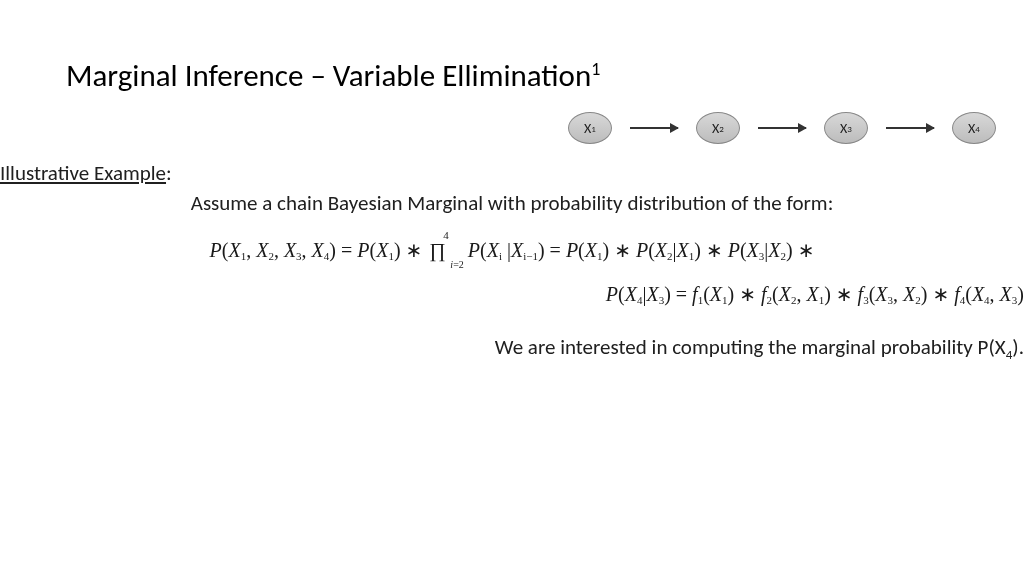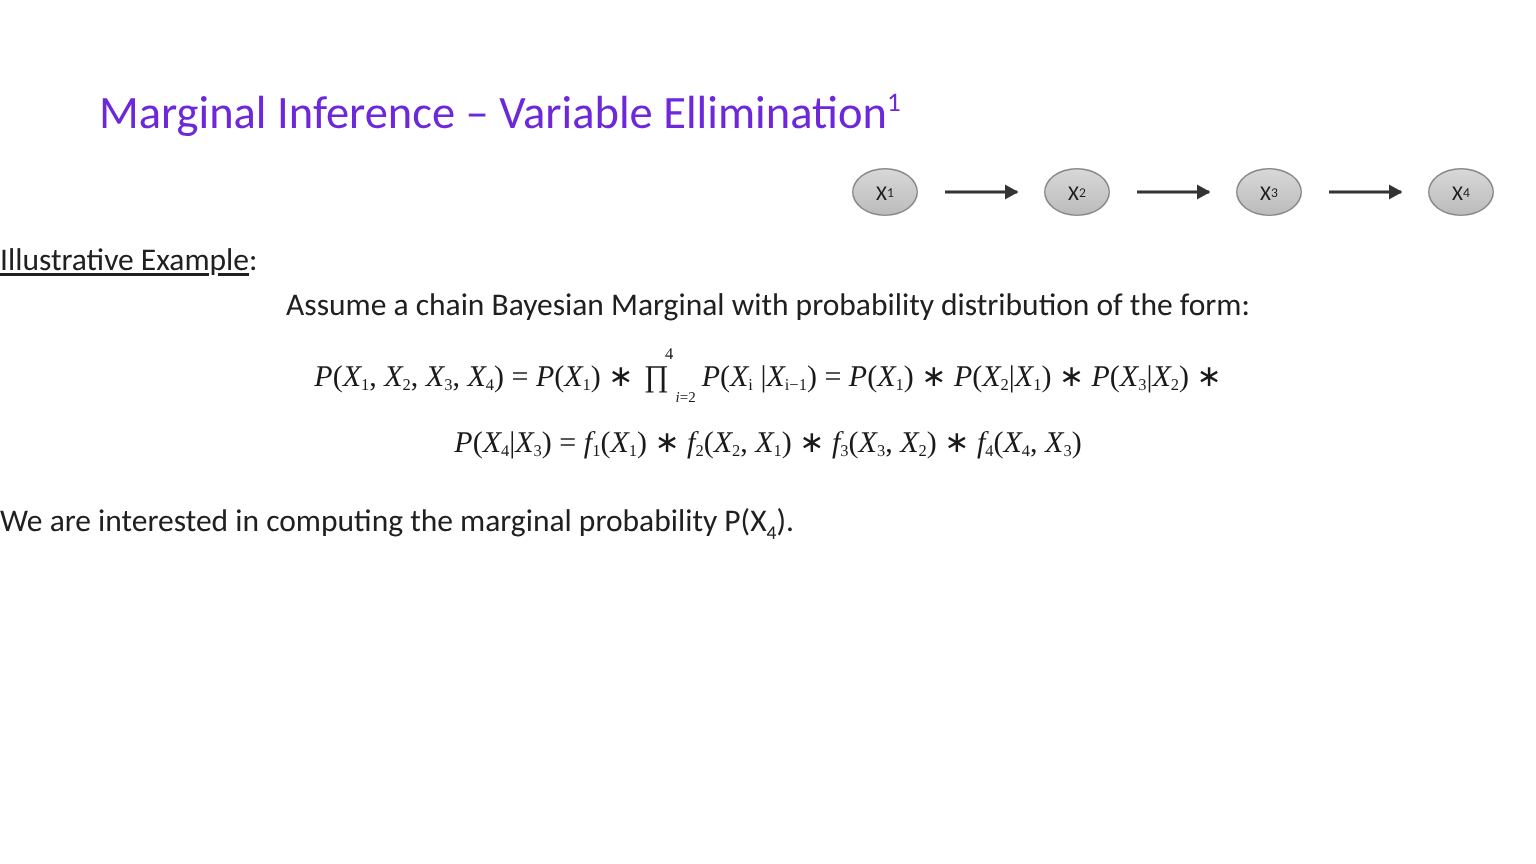"Marginal Inference – Variable" .title { color: #6d28d9 -> #000000 }
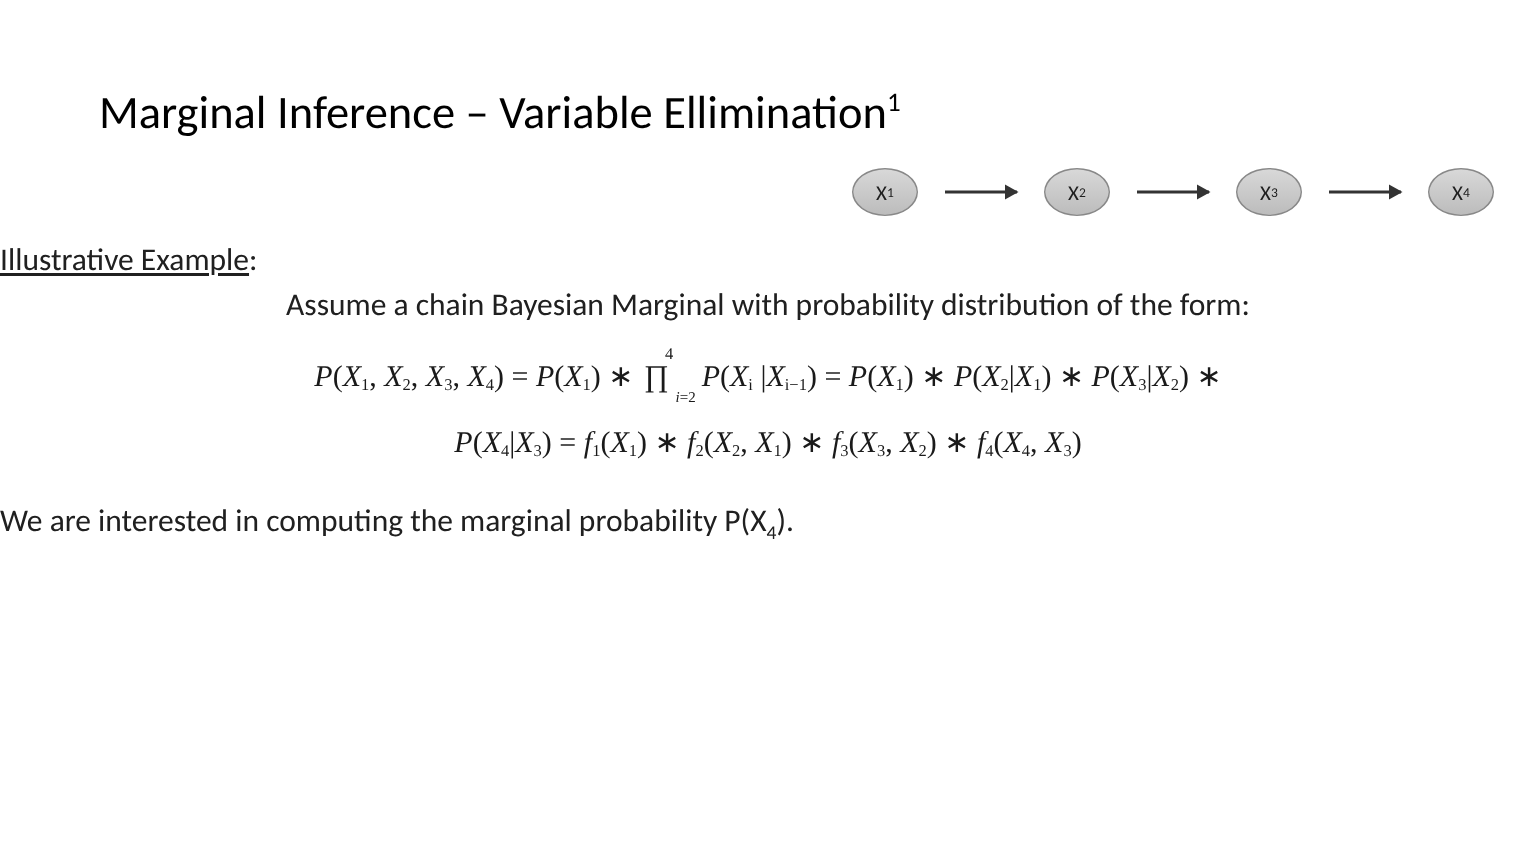"P(X4|X3) = f1(X1) ∗ f2(X2," .formula2 { text-align: none -> right }
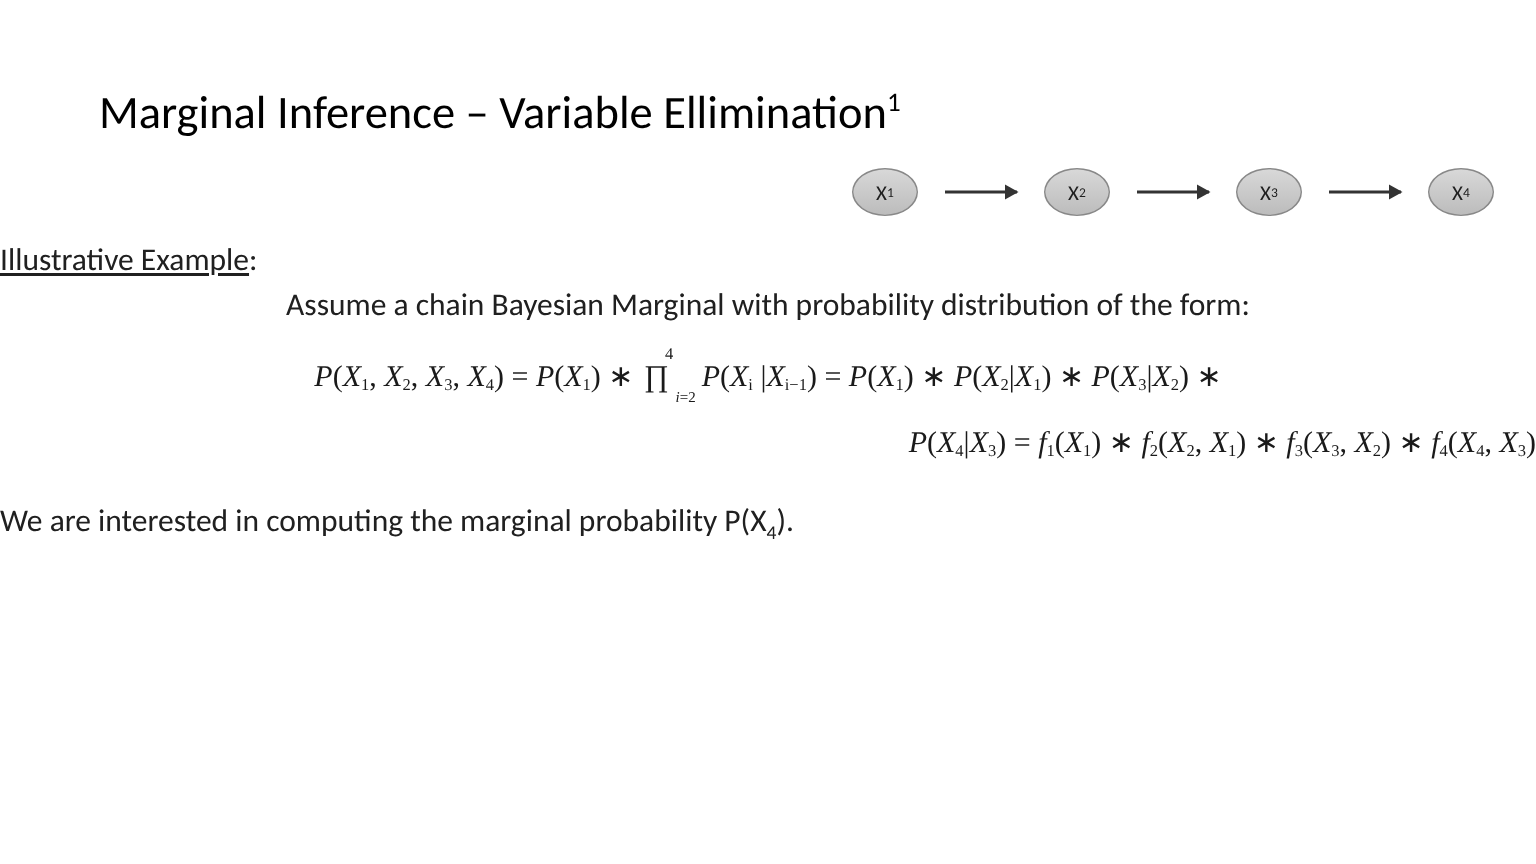"We are interested in computing" .marginal { text-align: left -> right }
